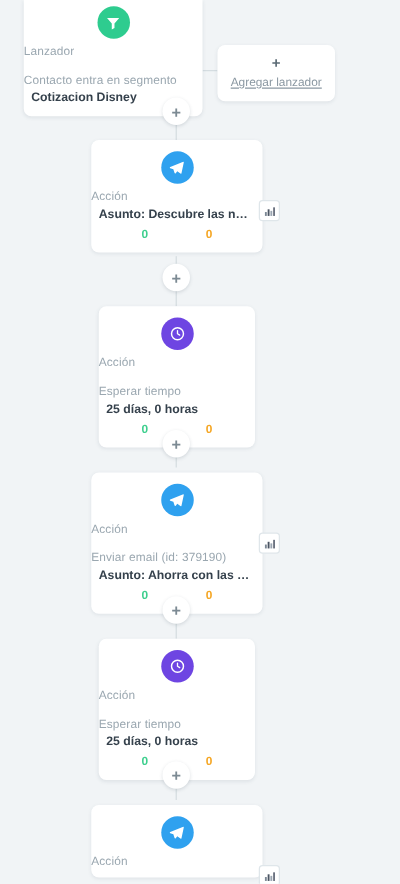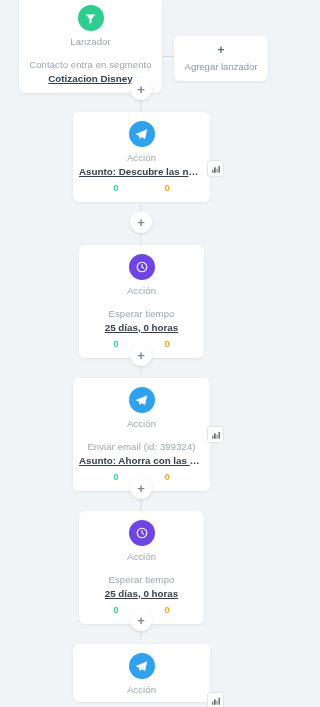"Lanzador" .card { text-align: center -> none }
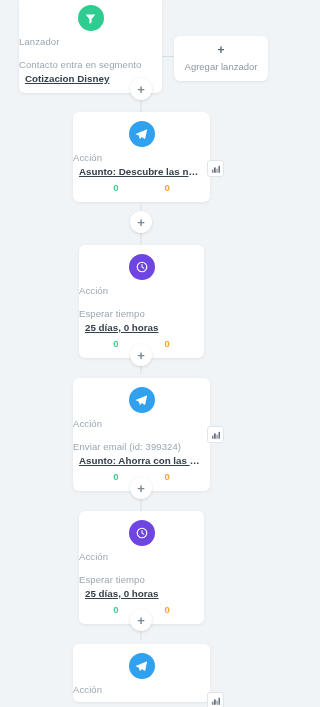"Agregar lanzador" .add-trigger-label { text-decoration: none -> underline }
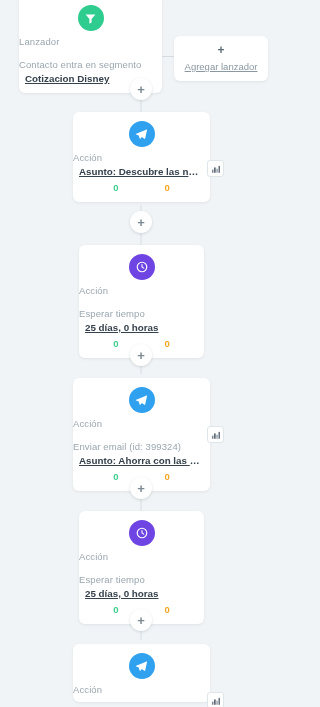"Cotizacion Disney" .card-main { text-decoration: underline -> none }
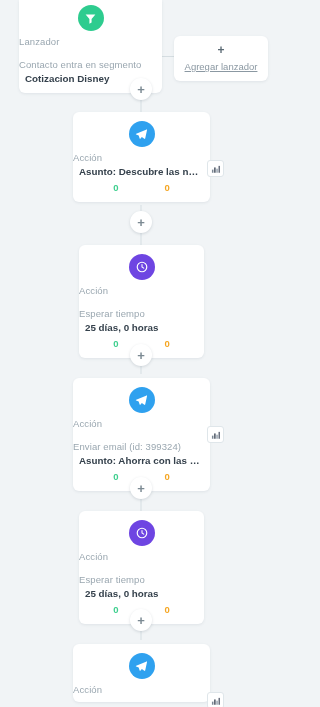"Enviar email (id: 399324)" div.card-sub { text: 399324 -> 379190 }
